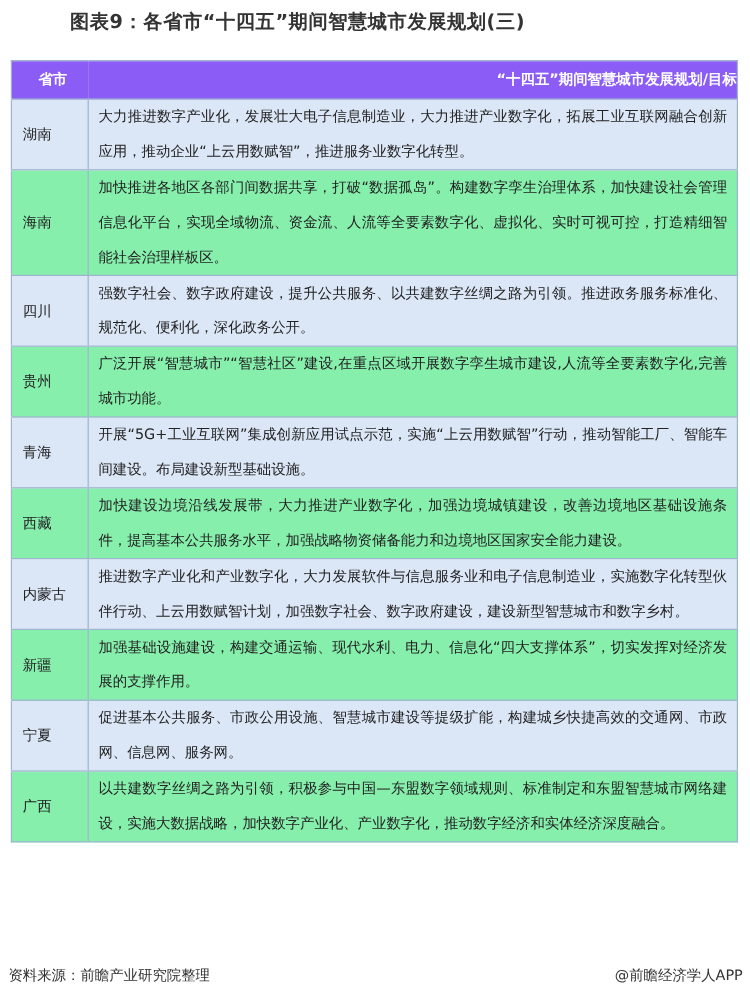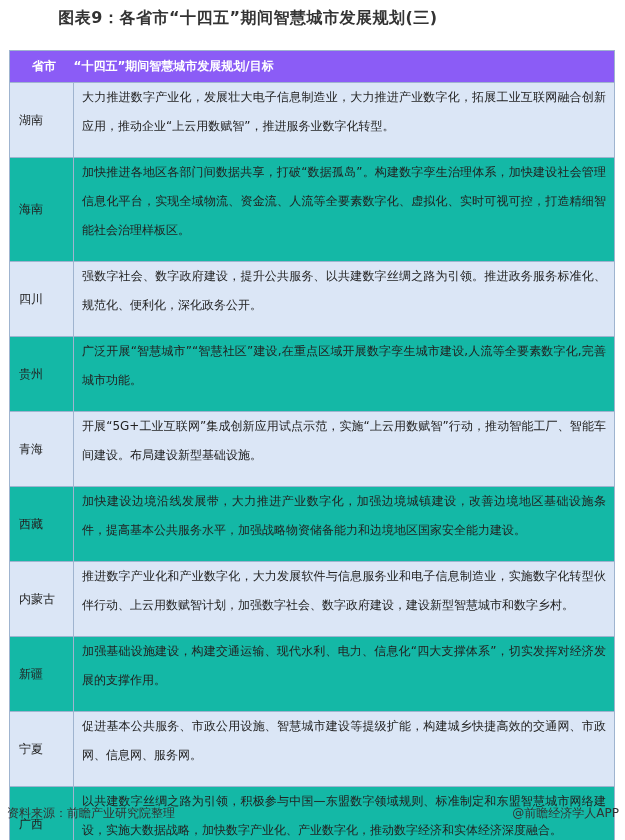"“十四五”期间智慧城市发展规划/目标" .tbl th.col-plan { text-align: left -> right }
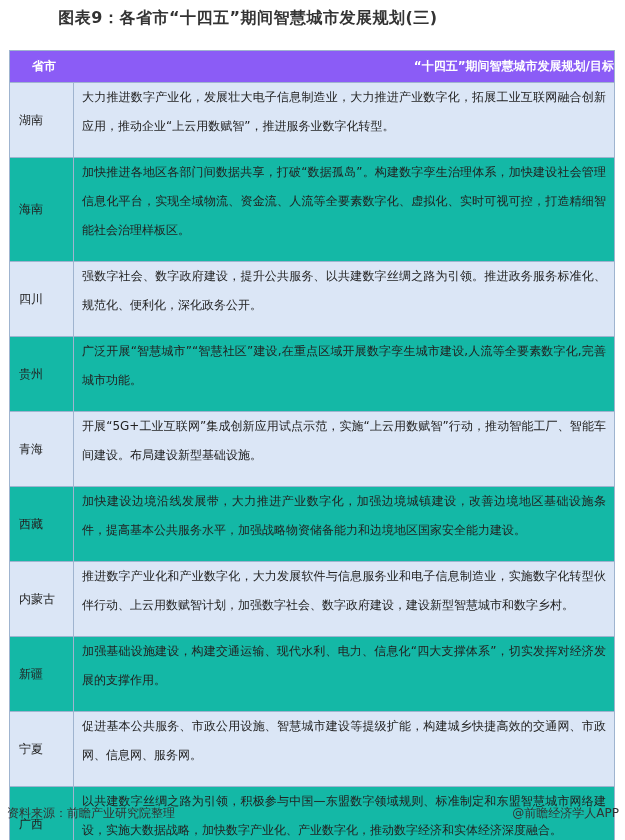"大力推进数字产业化，发展壮大电子信息制造业，大力推进产业数字化，拓展工业互联网融" .tbl td.plan { padding: 0 8px 16px 8px -> 0 8px 0 8px }
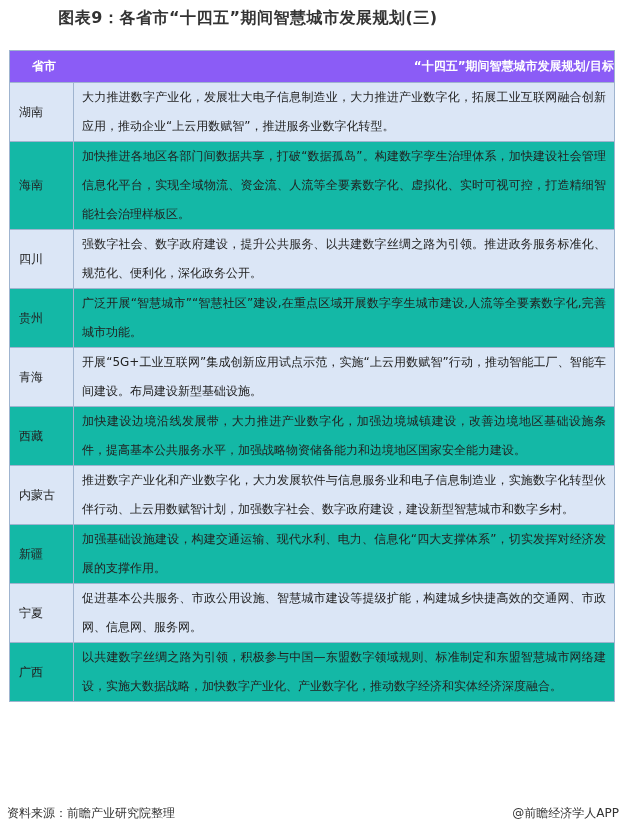"加快推进各地区各部门间数据共享，打破“数据孤岛”。构建数字孪生治理体系，加快建设" .tbl tr.even td { background: #14b8a6 -> #86efac }
